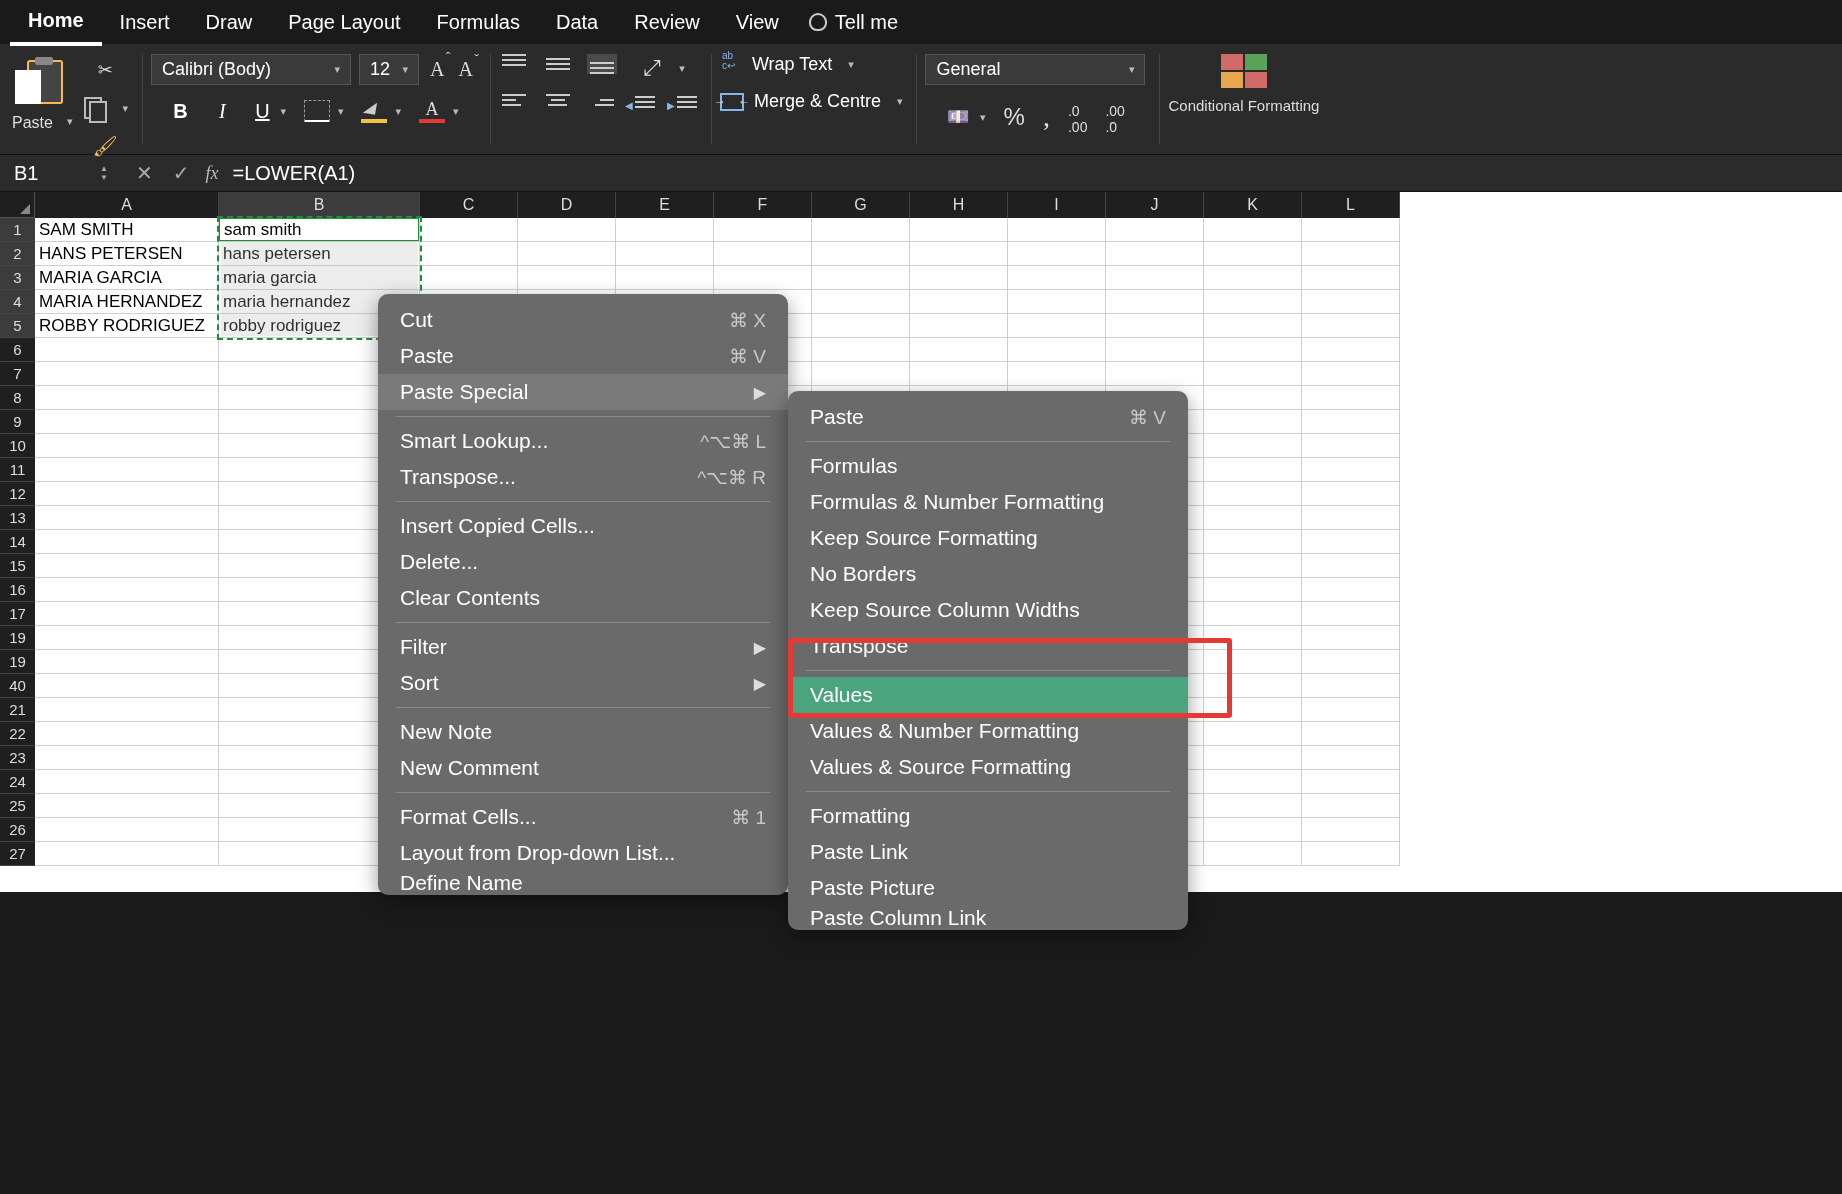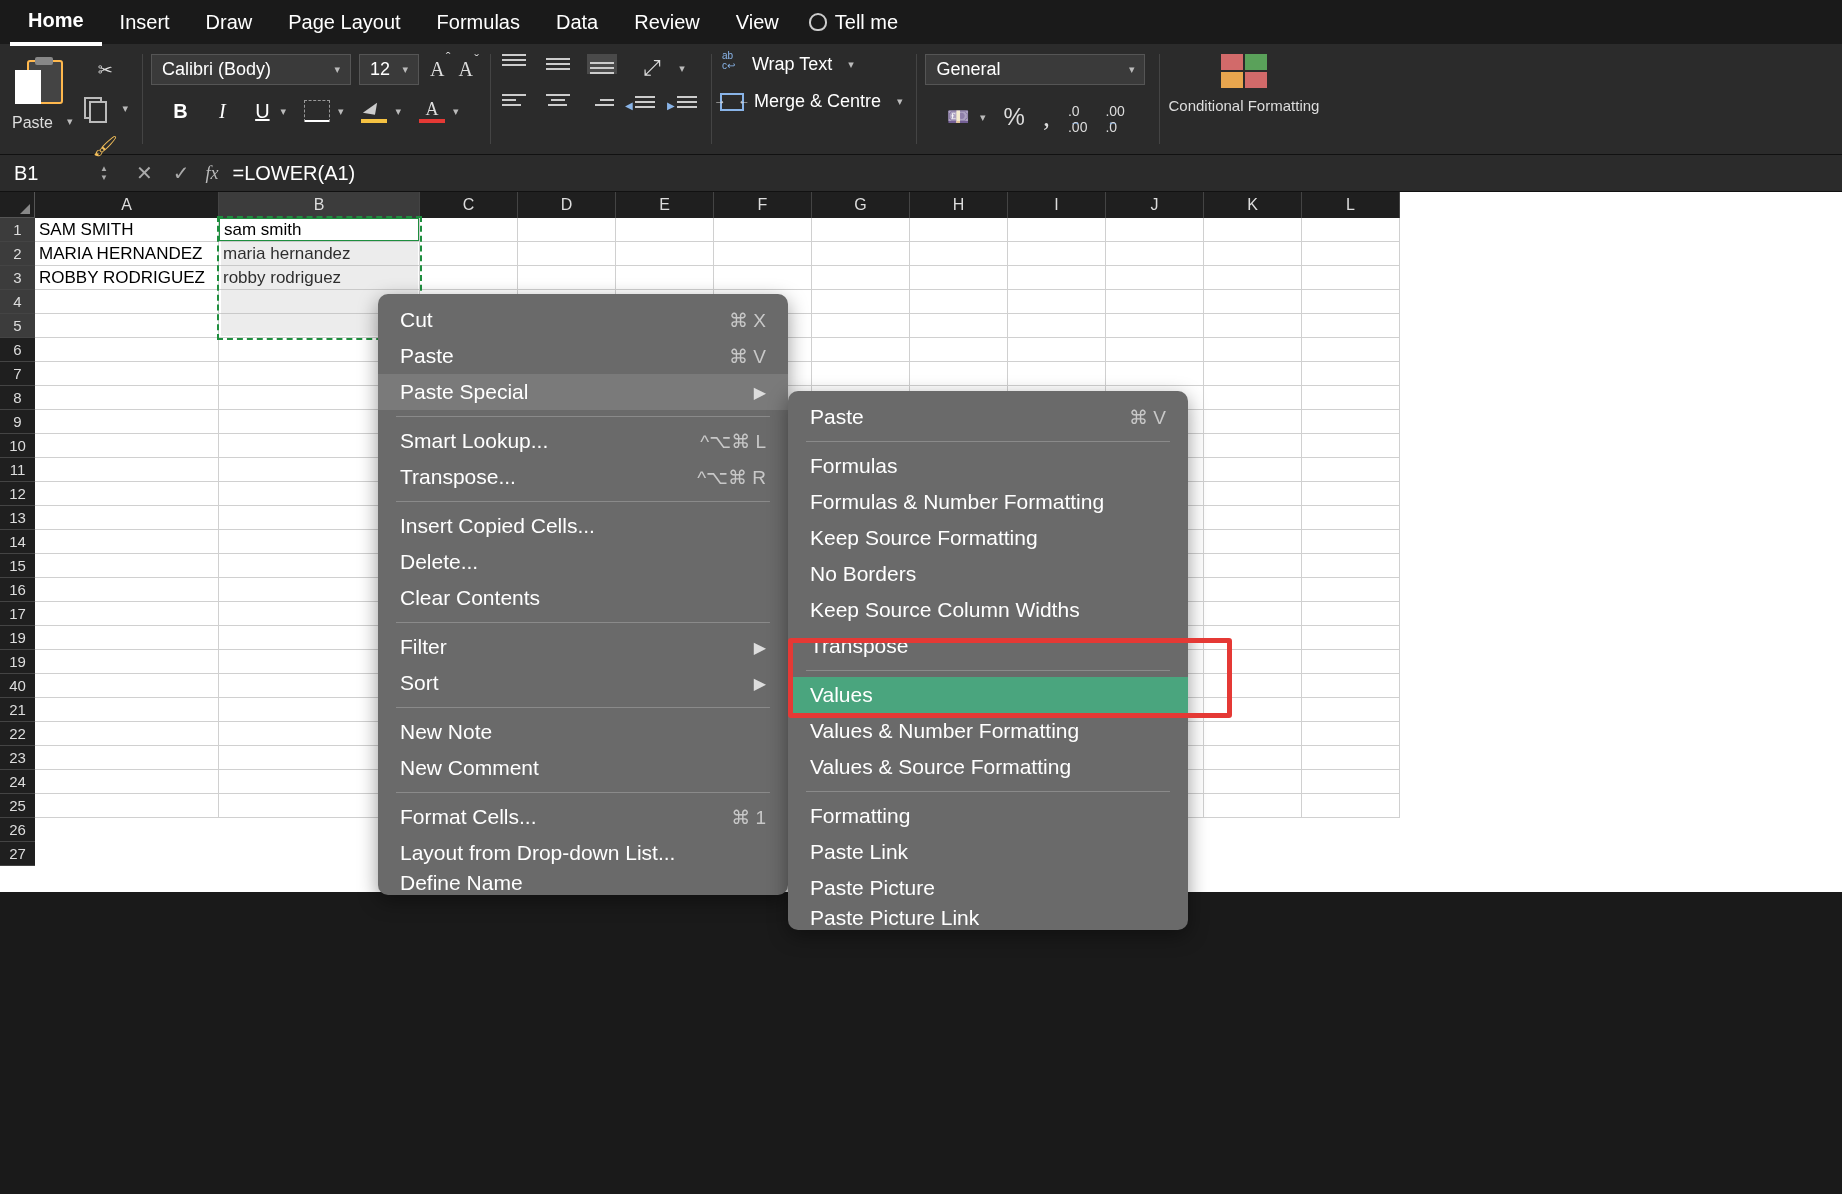"HANS PETERSEN" div.grid-row { html: none -> <div> <div>HANS PETERSEN</div> <div>hans petersen</div> <div></div> <div></div> <div></div> <div></div> <div></div> <div></div> <div></div> <div></div> <div></div> <div></div> </div> }
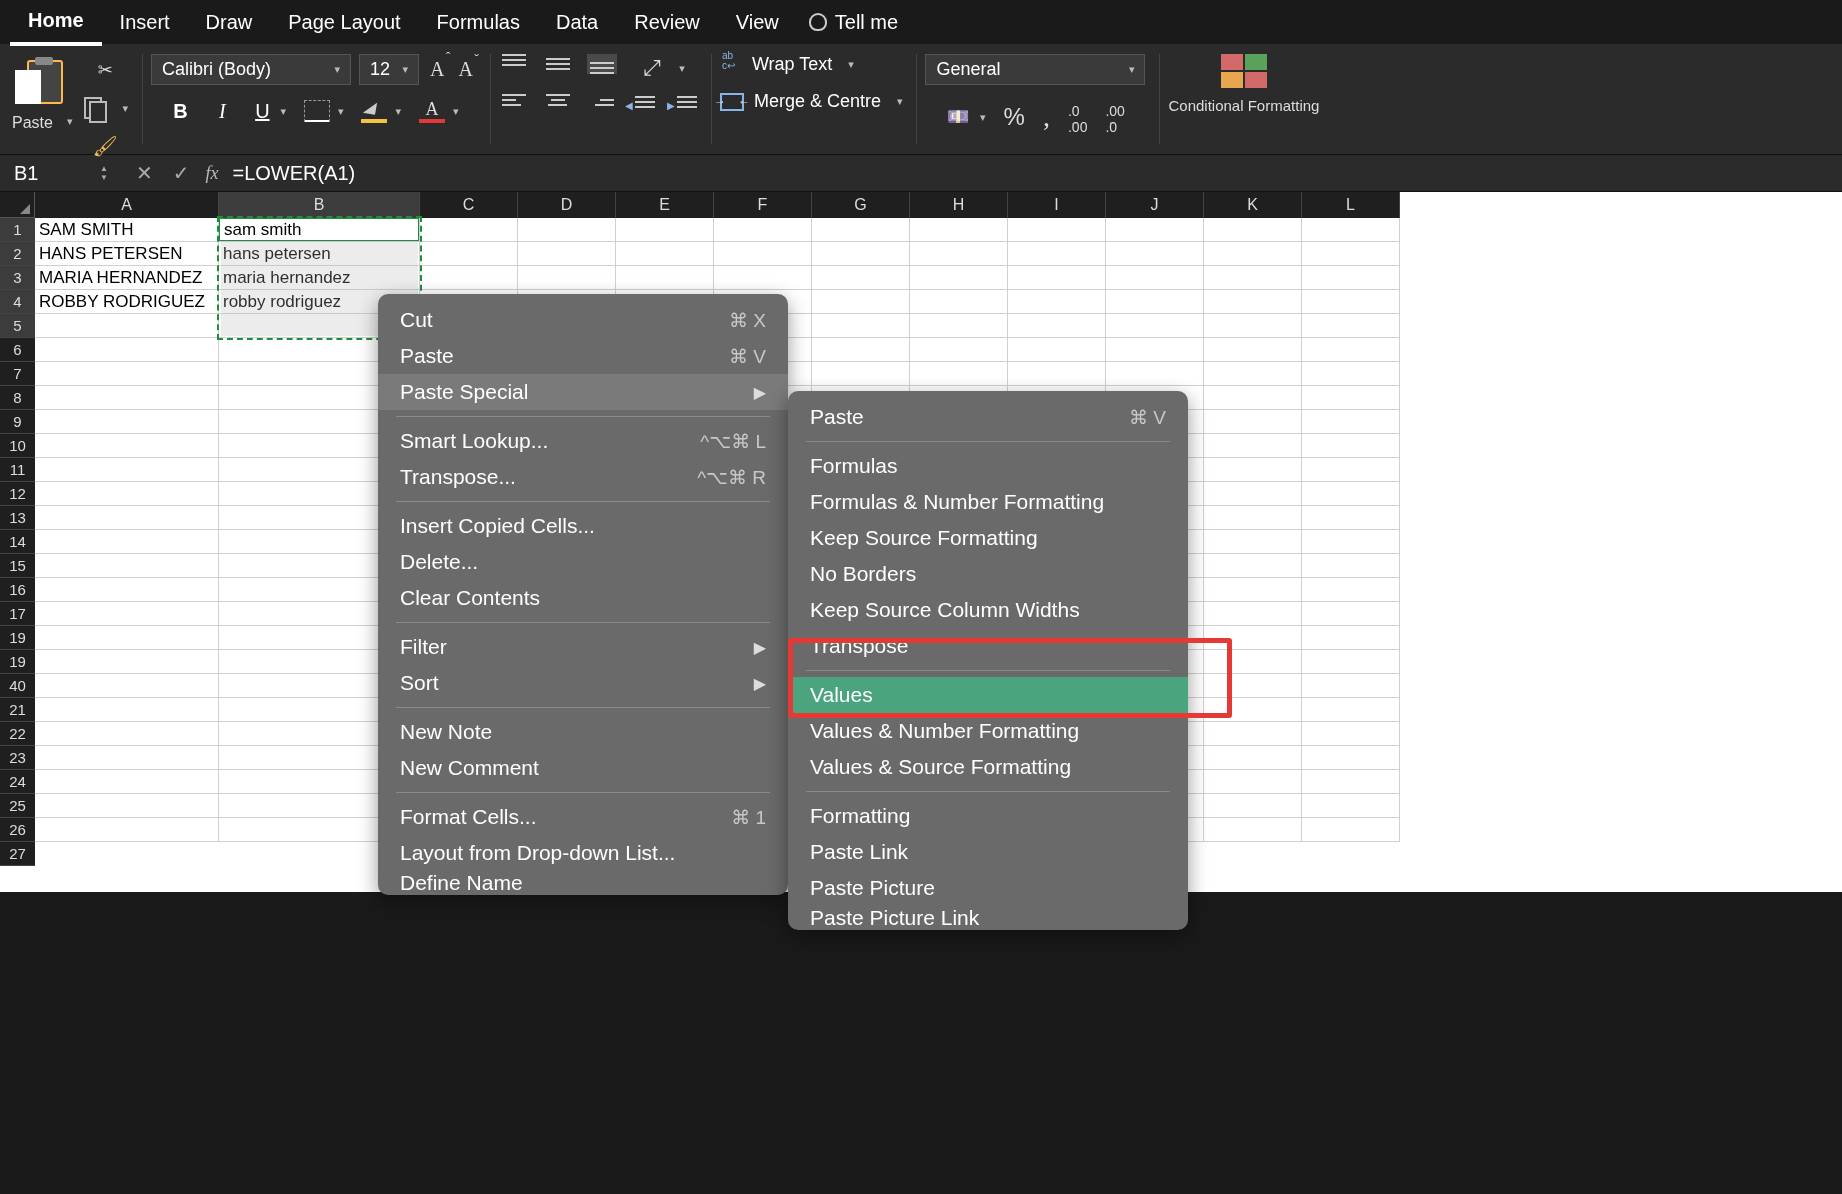"MARIA GARCIA" div.grid-row { html: none -> <div> <div>MARIA GARCIA</div> <div>maria garcia</div> <div></div> <div></div> <div></div> <div></div> <div></div> <div></div> <div></div> <div></div> <div></div> <div></div> </div> }
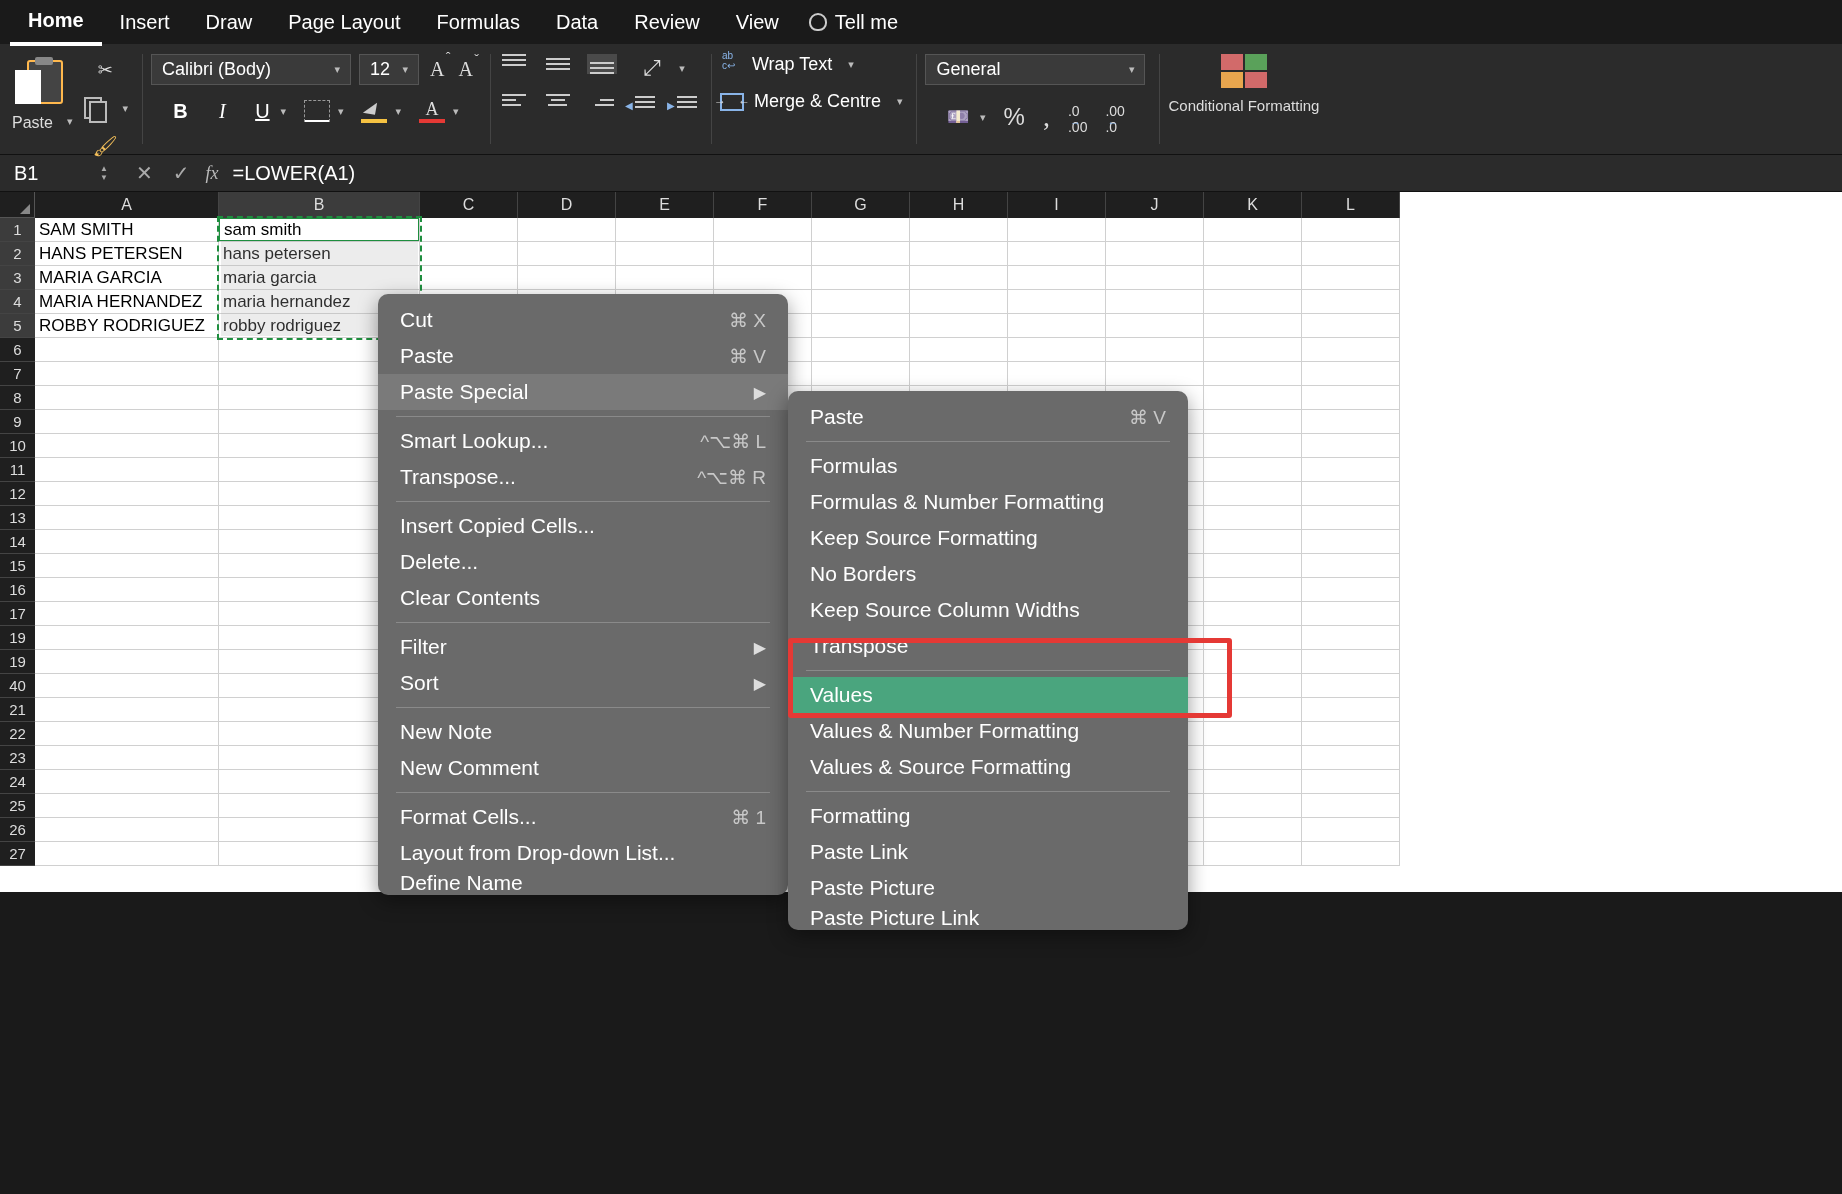"Paste Picture Link" span { text: Picture -> Column }
